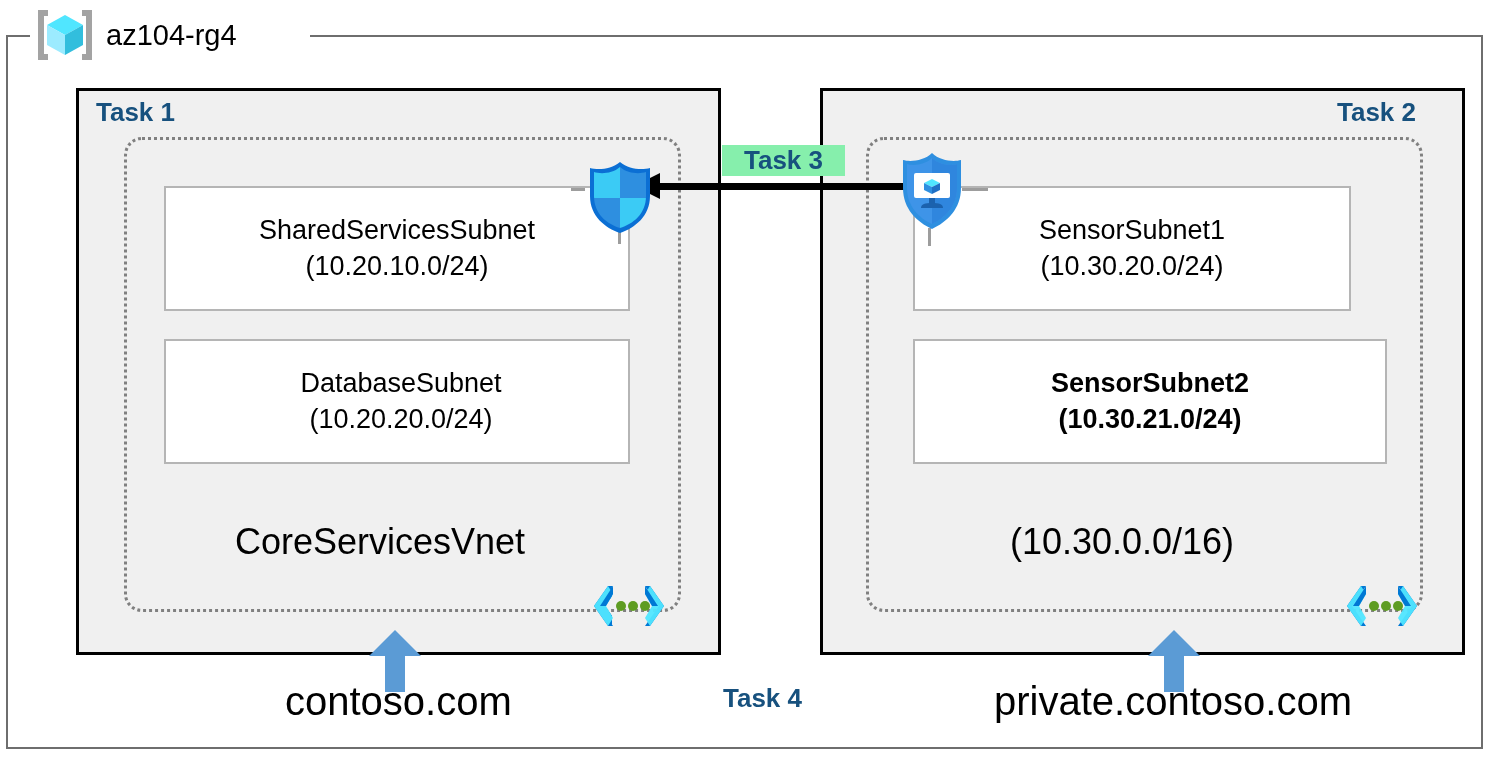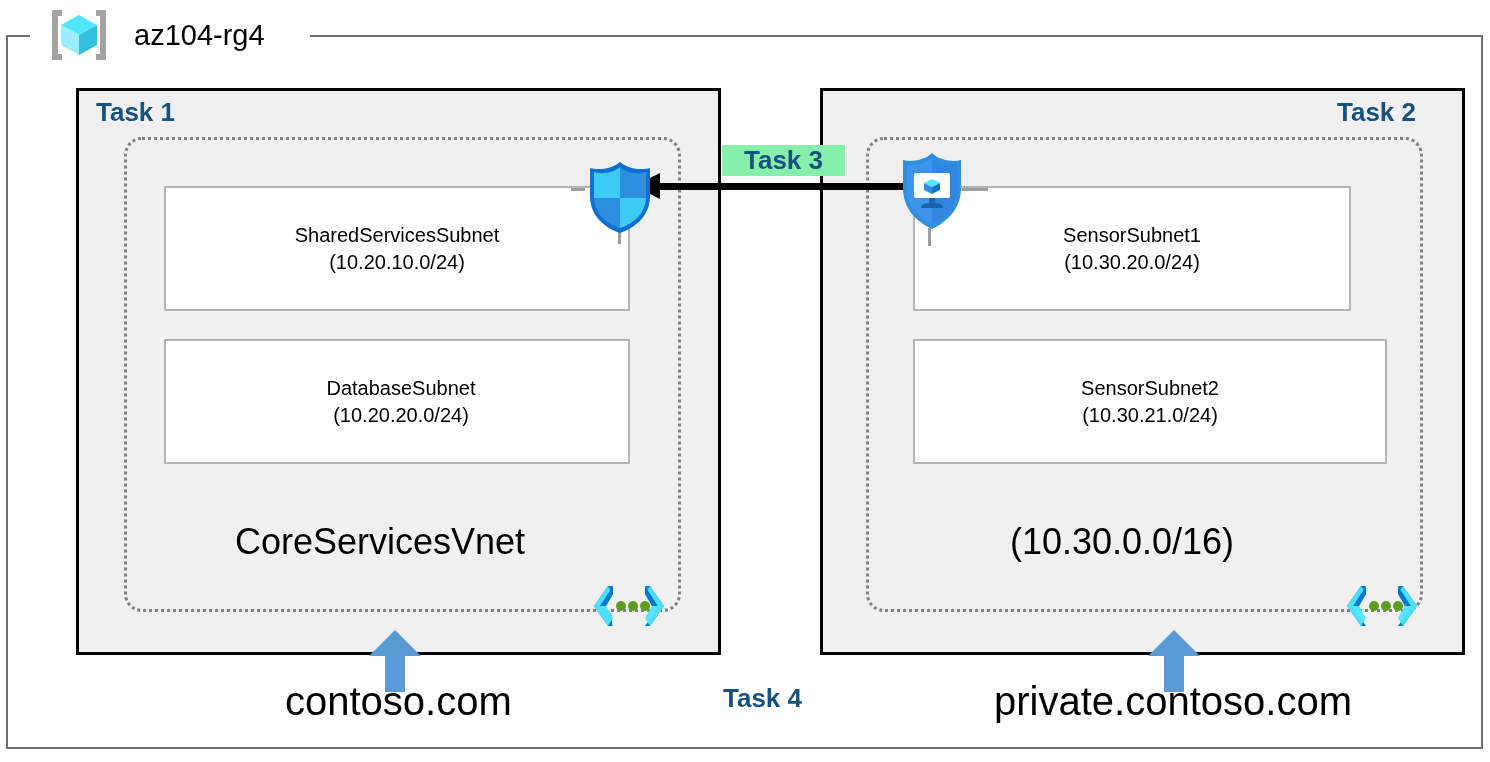"az104-rg4" .rg-header { gap: 14px -> 0; left: 46px -> 32px }
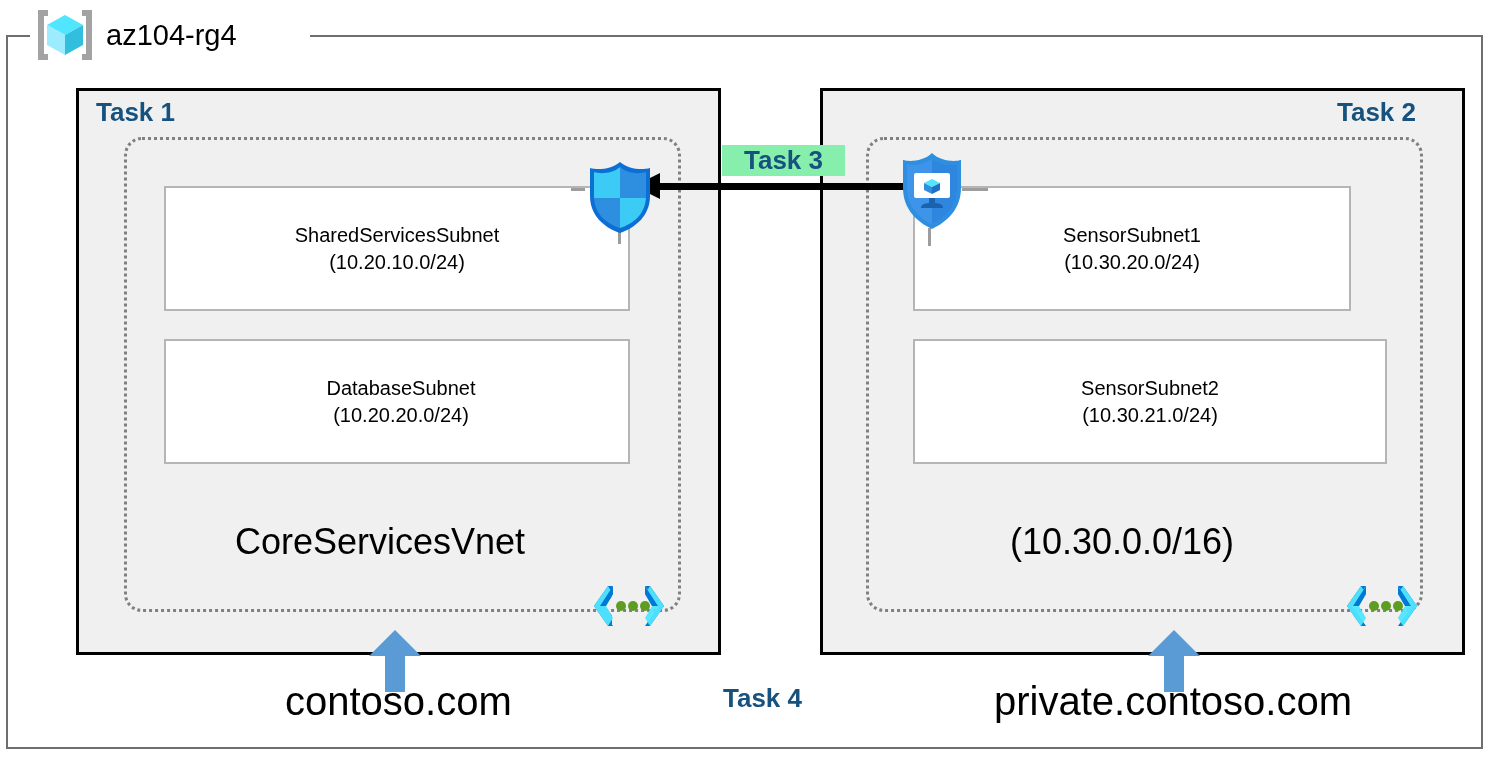"SharedServicesSubnet" .subnet { font-size: 20px -> 27px }
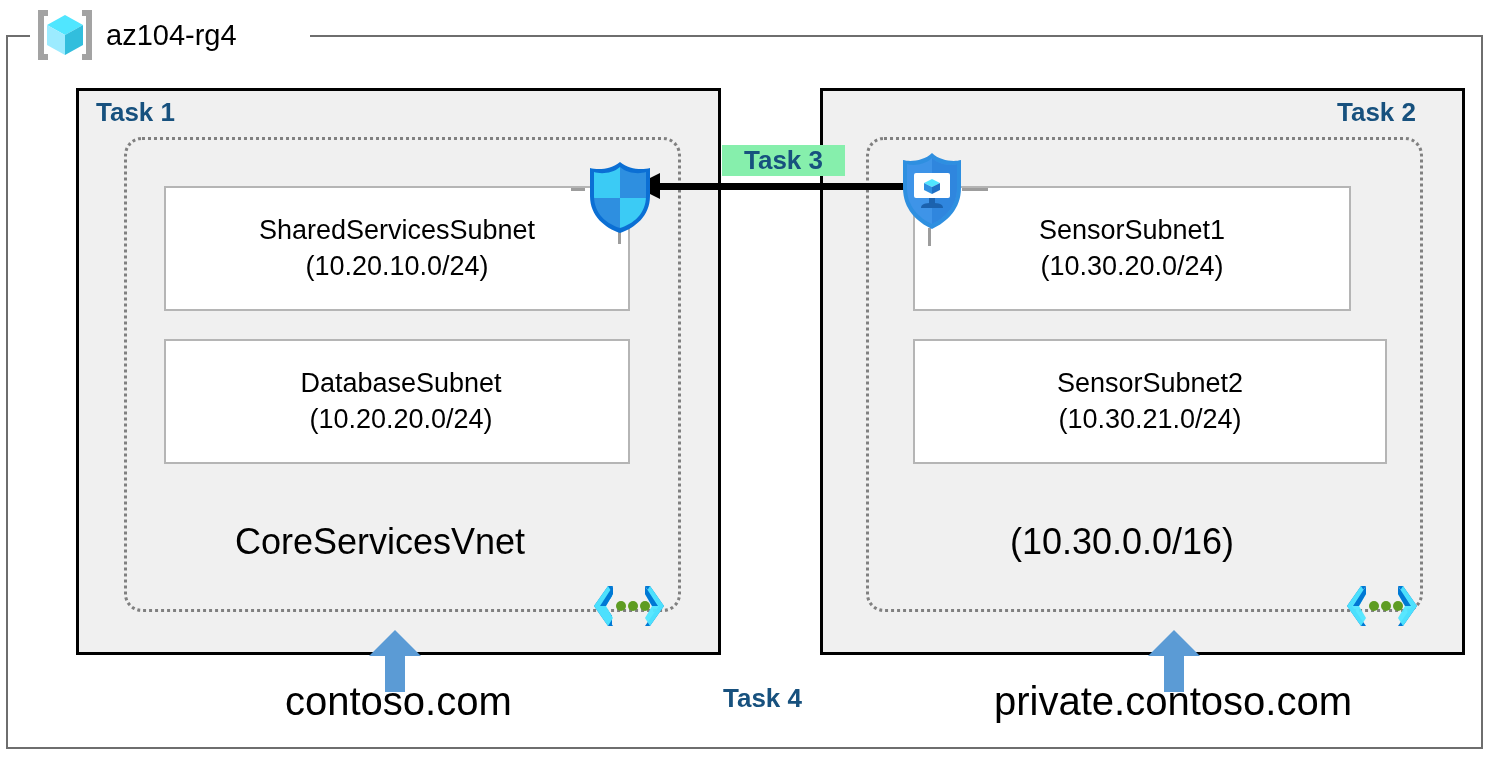"SensorSubnet2" #subnet-sensor2 { font-weight: none -> bold }
